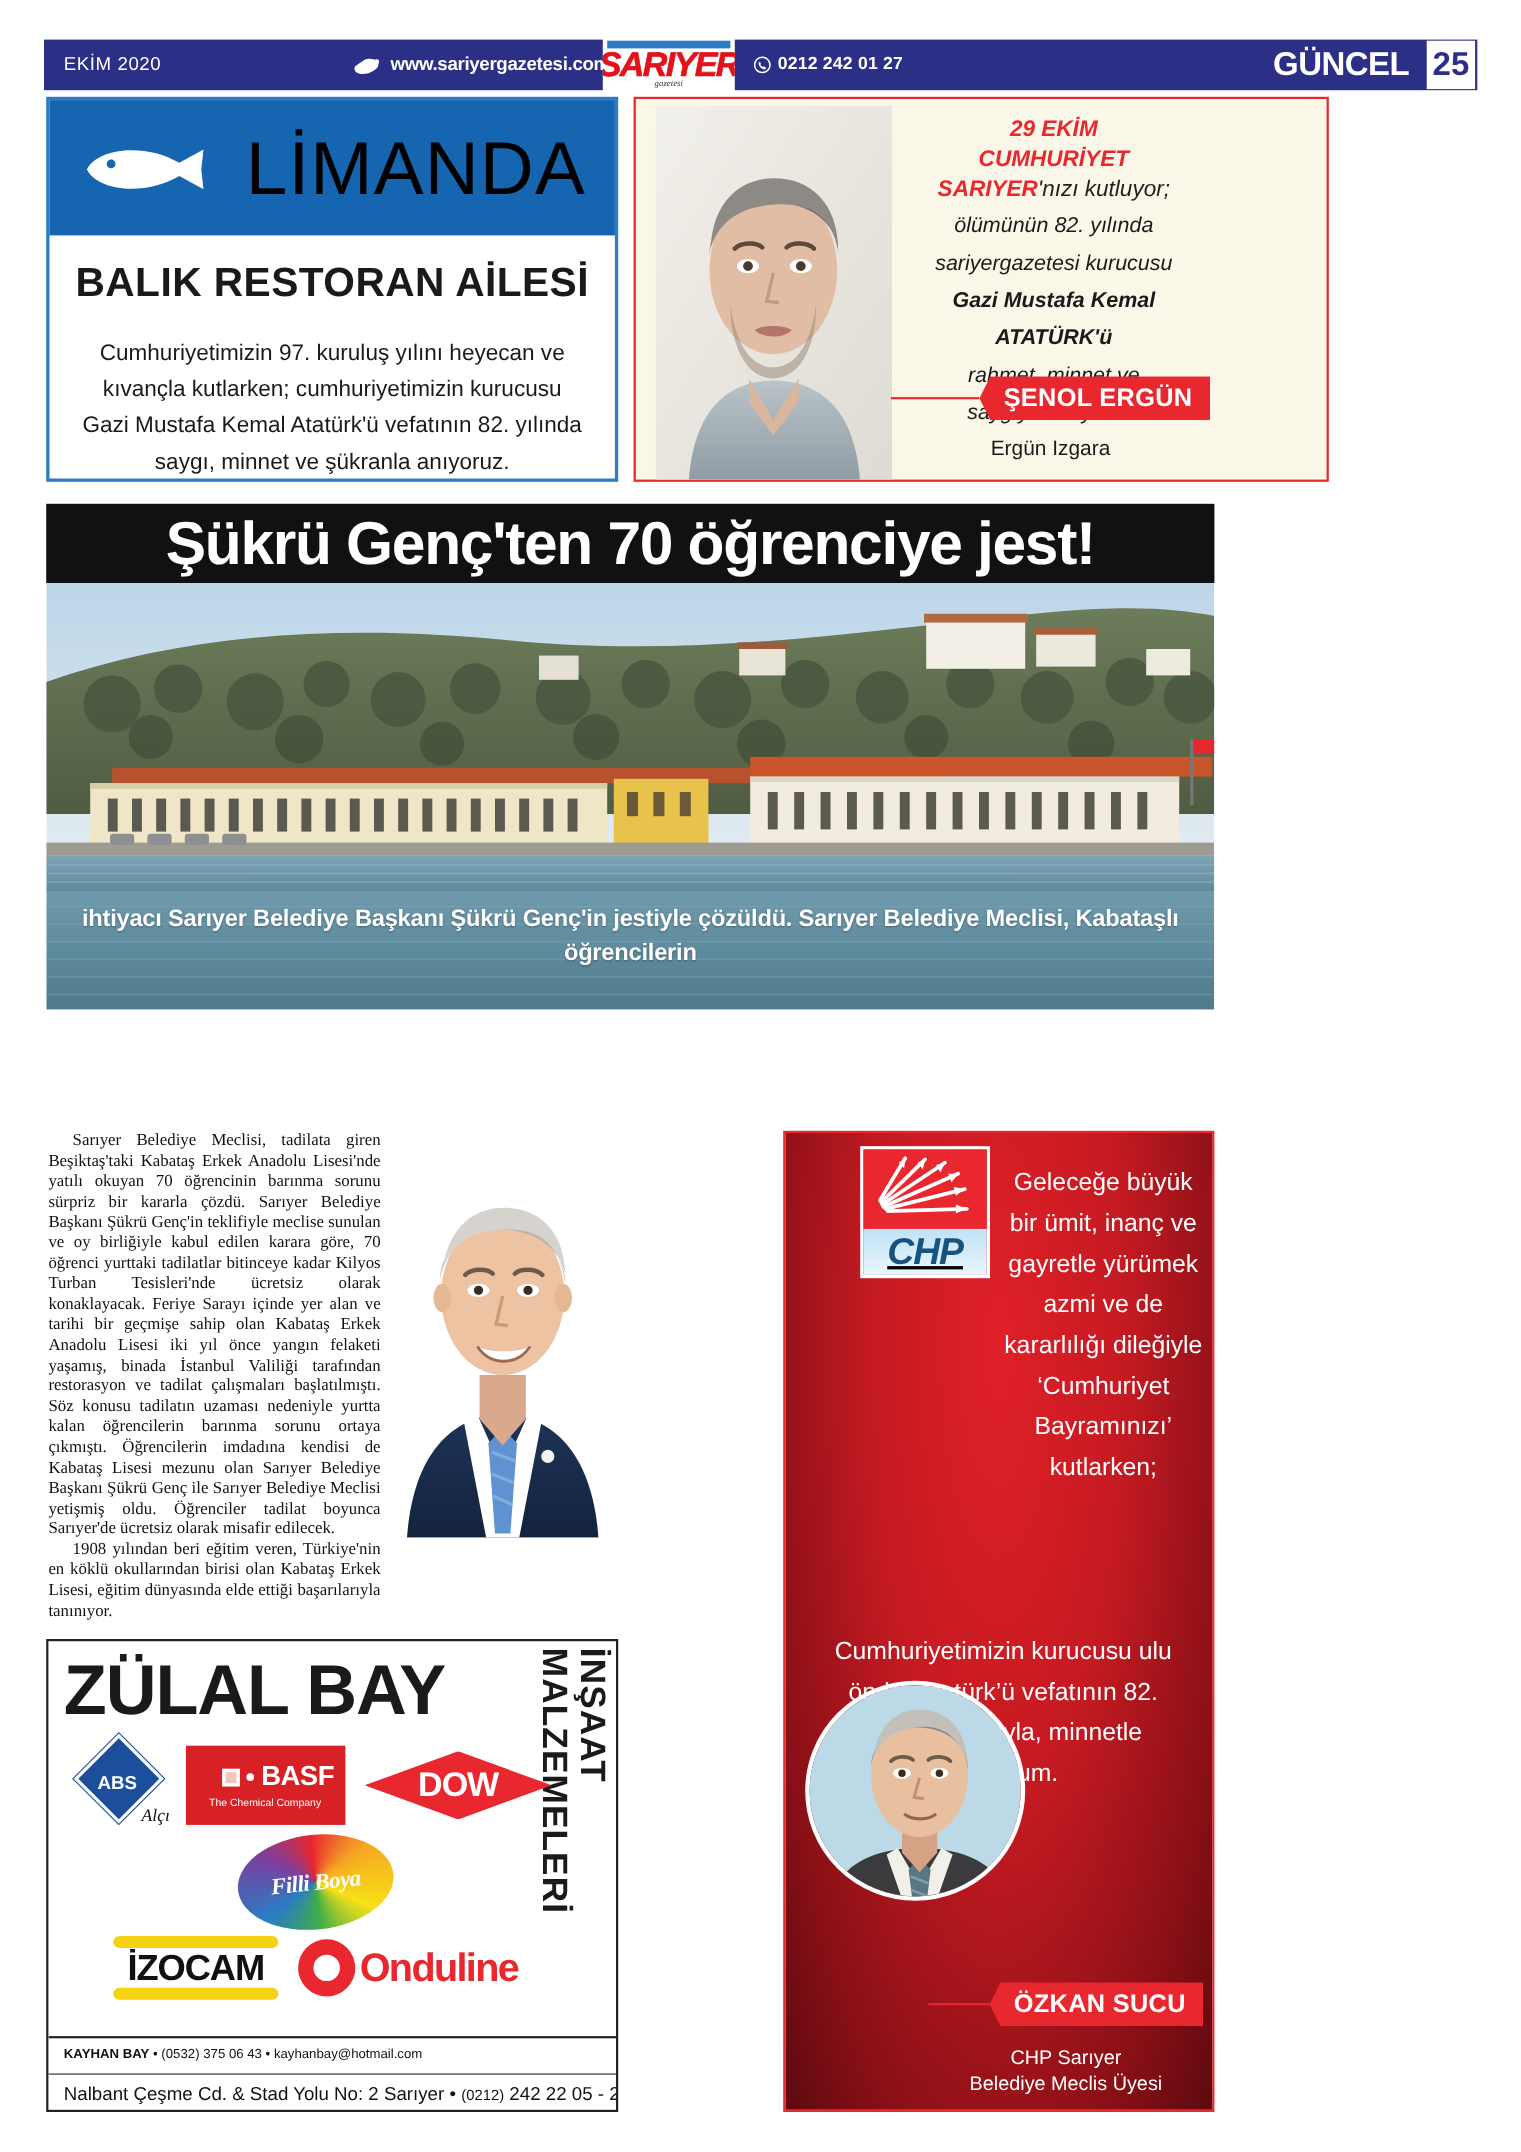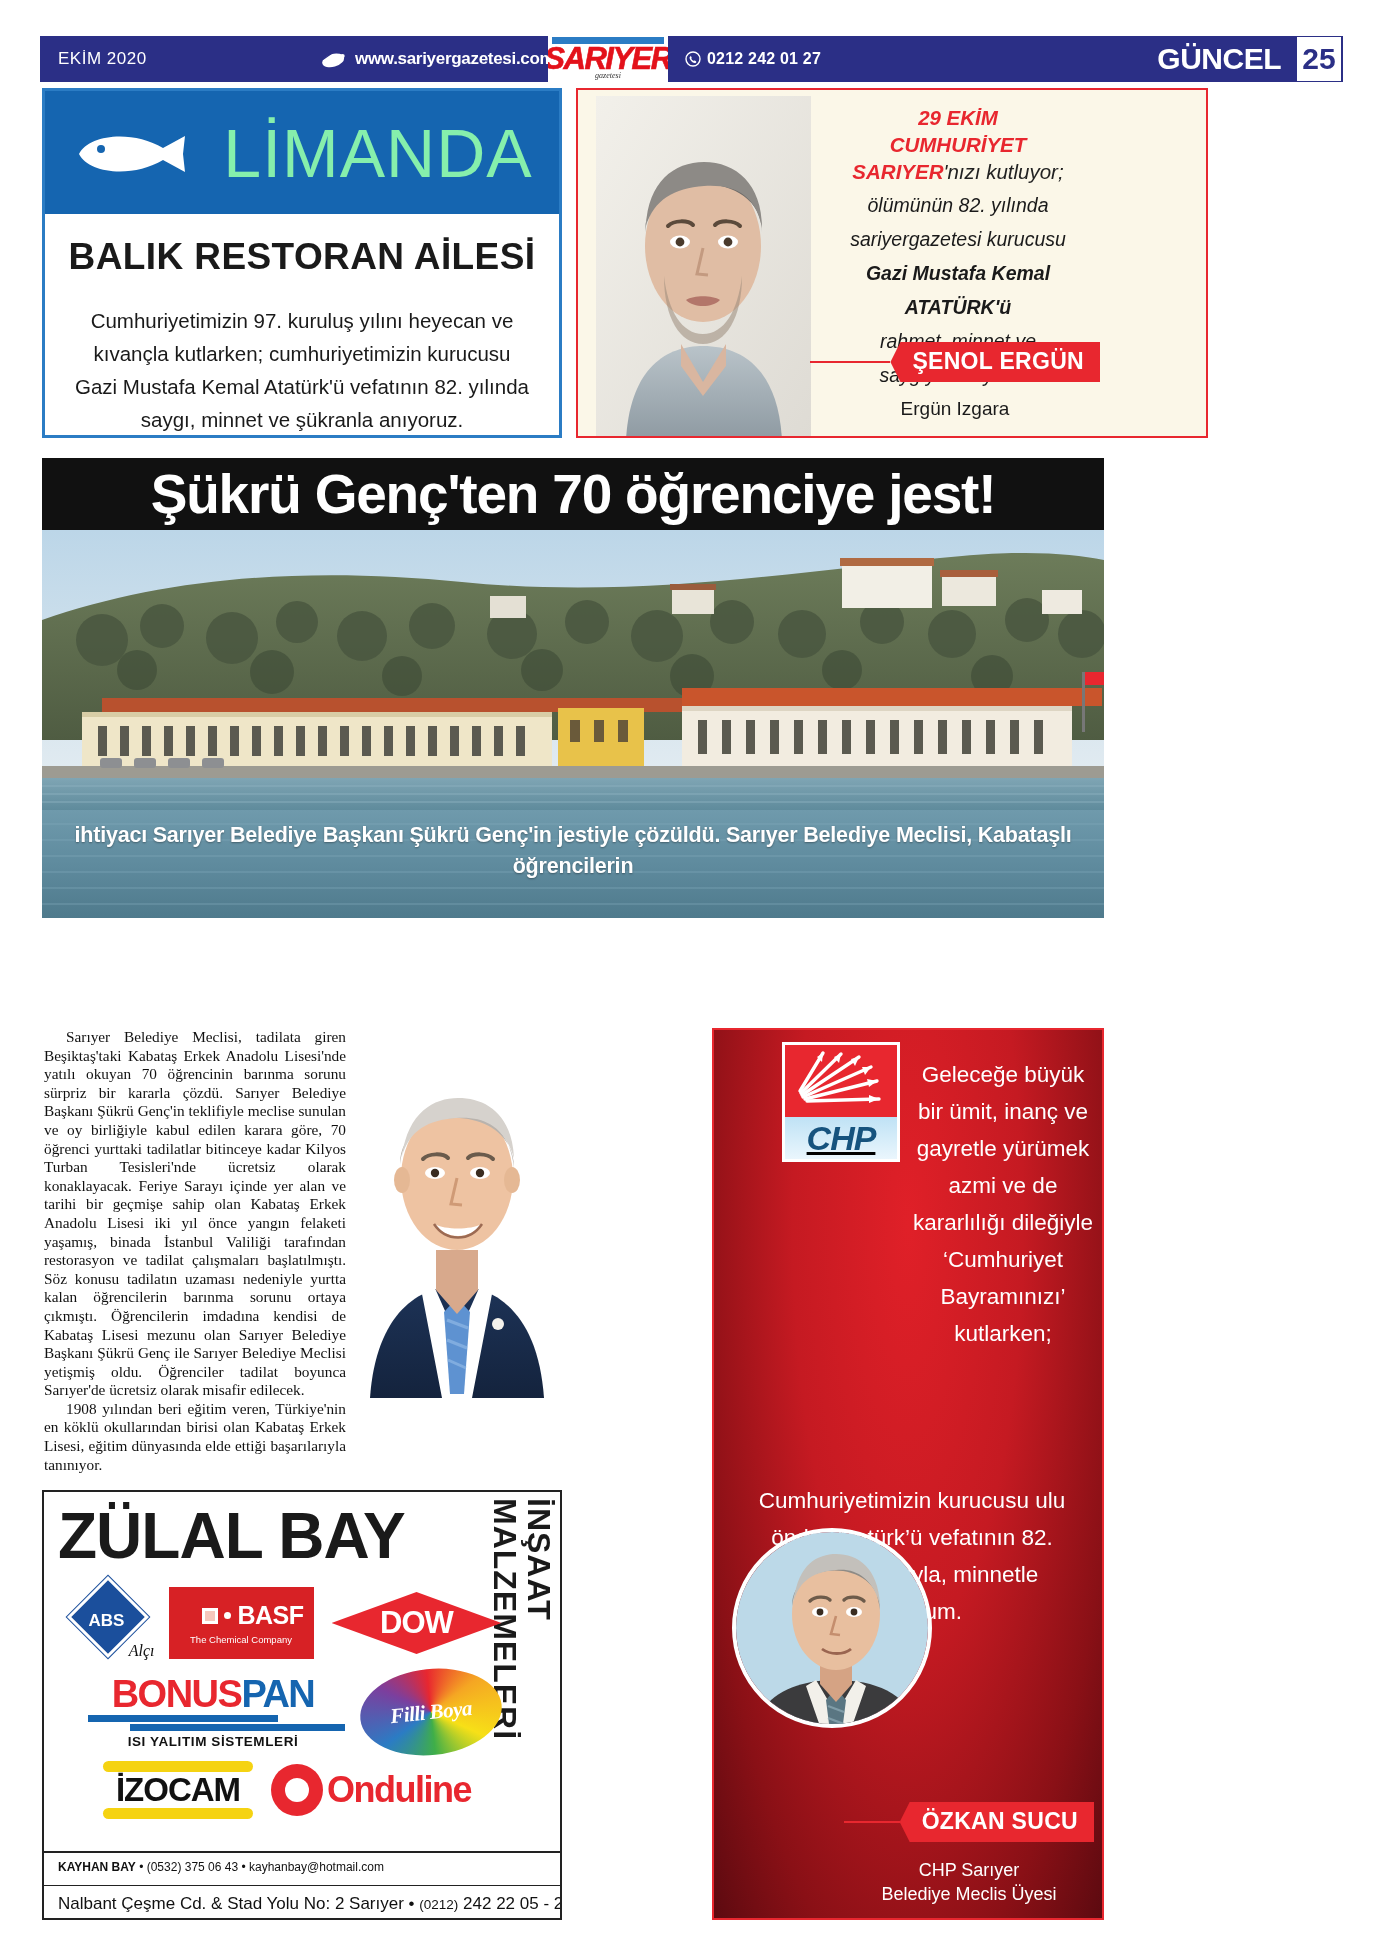"LİMANDA" .limanda-word { color: #86efac -> #000000 }
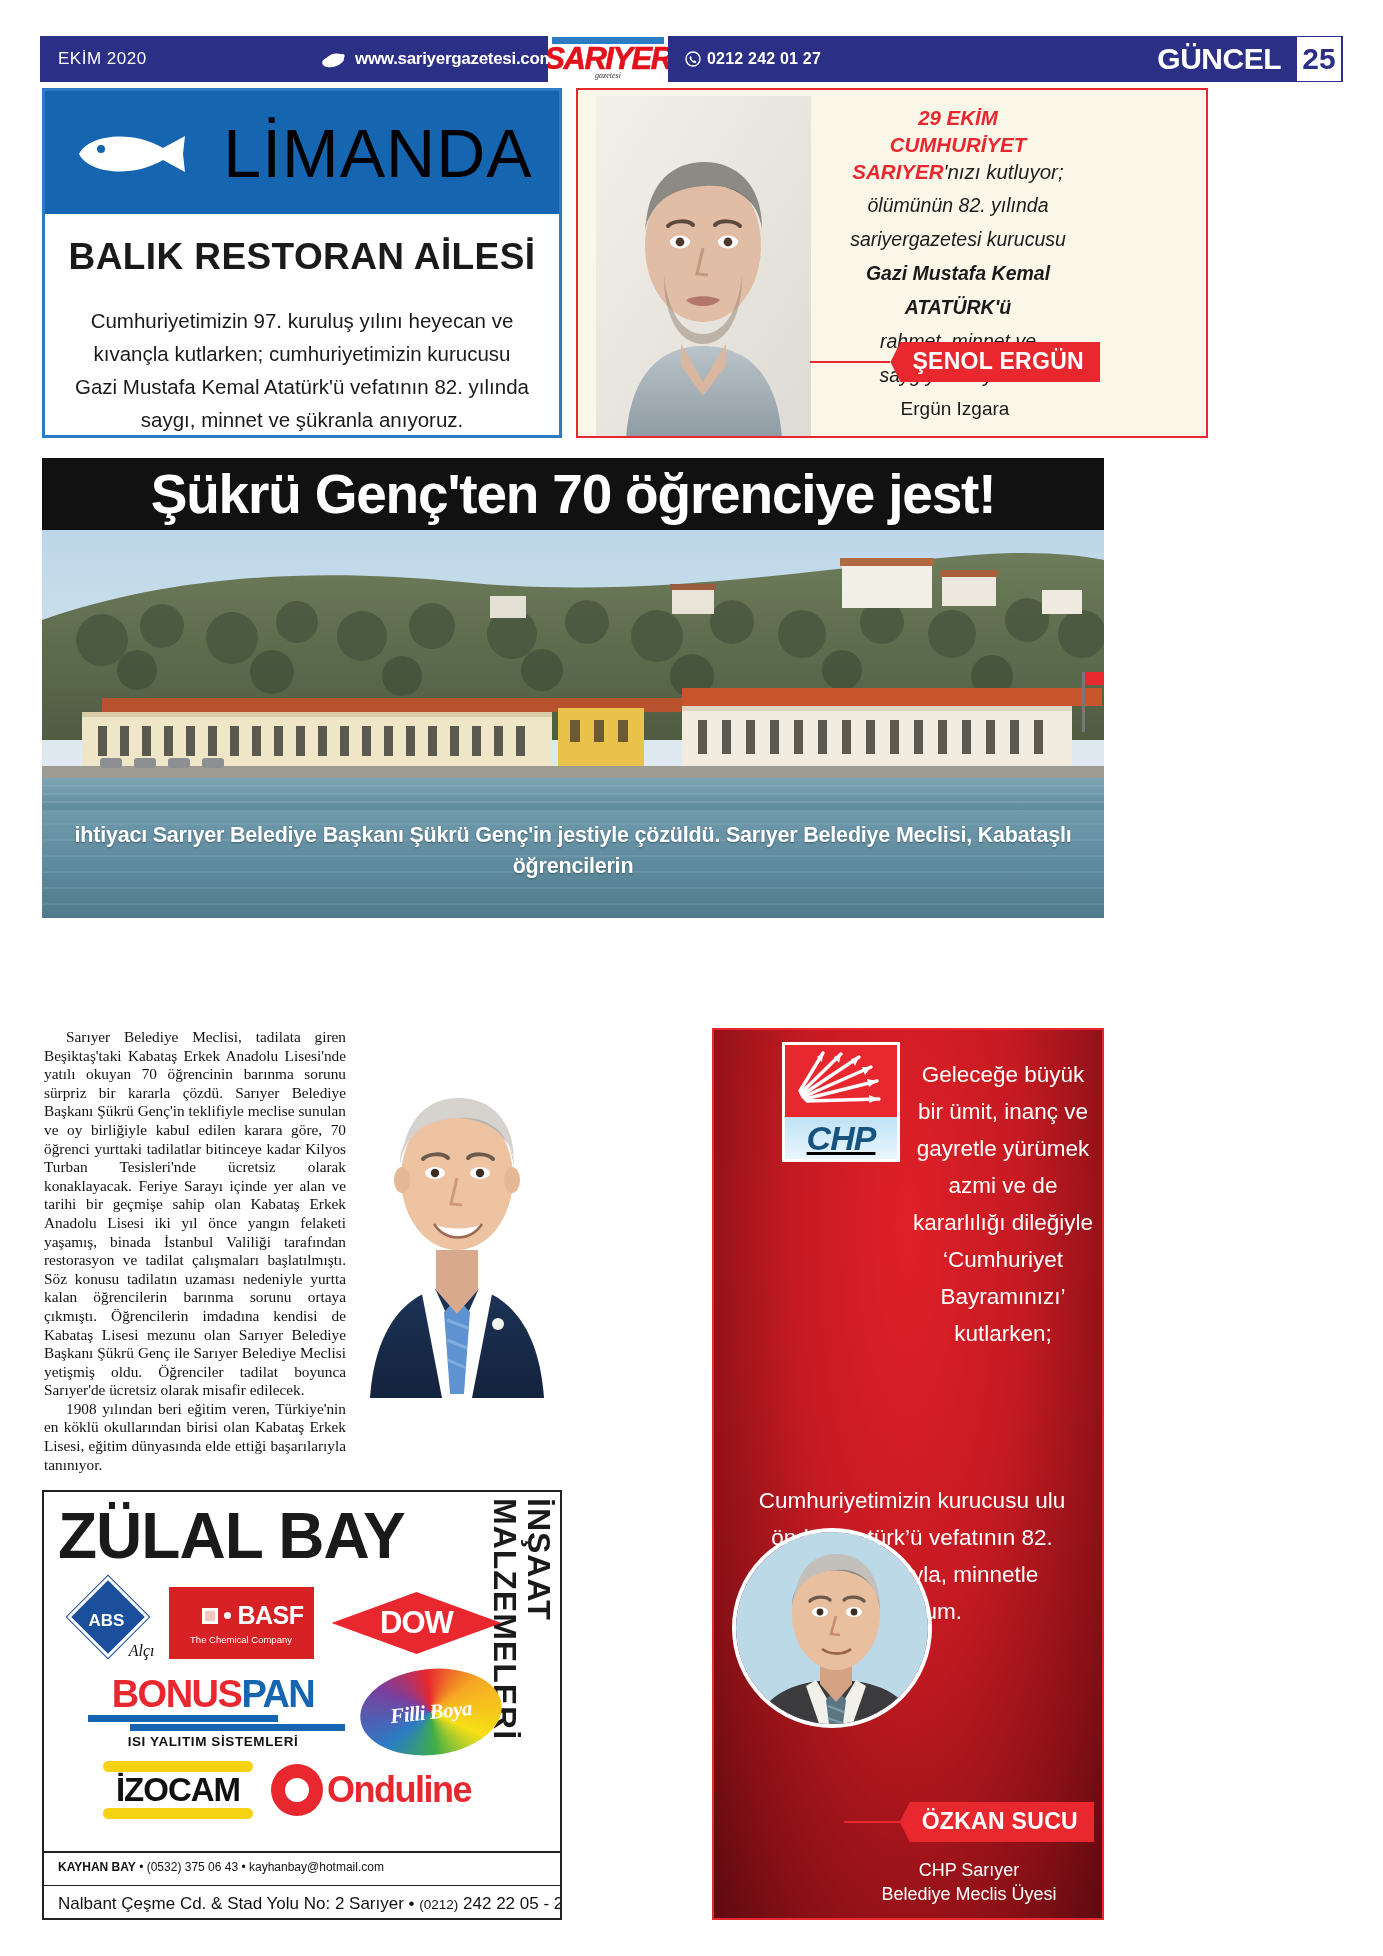"BONUSPAN" div.bonuspan { html: <div> <div><span>BONUS</span><span>PAN</span></div> <div></div> <div></div> <div>ISI YALITIM SİSTEMLERİ</div> </div> -> none }
